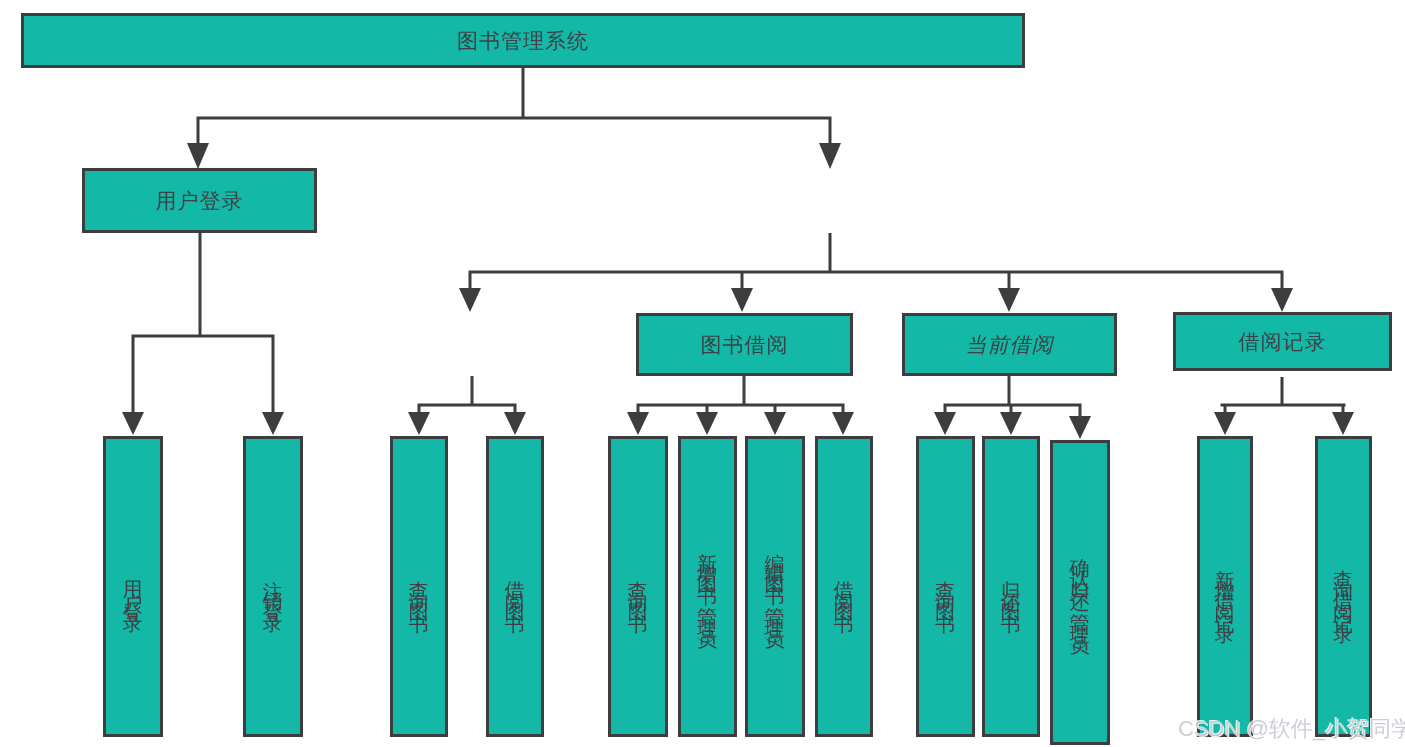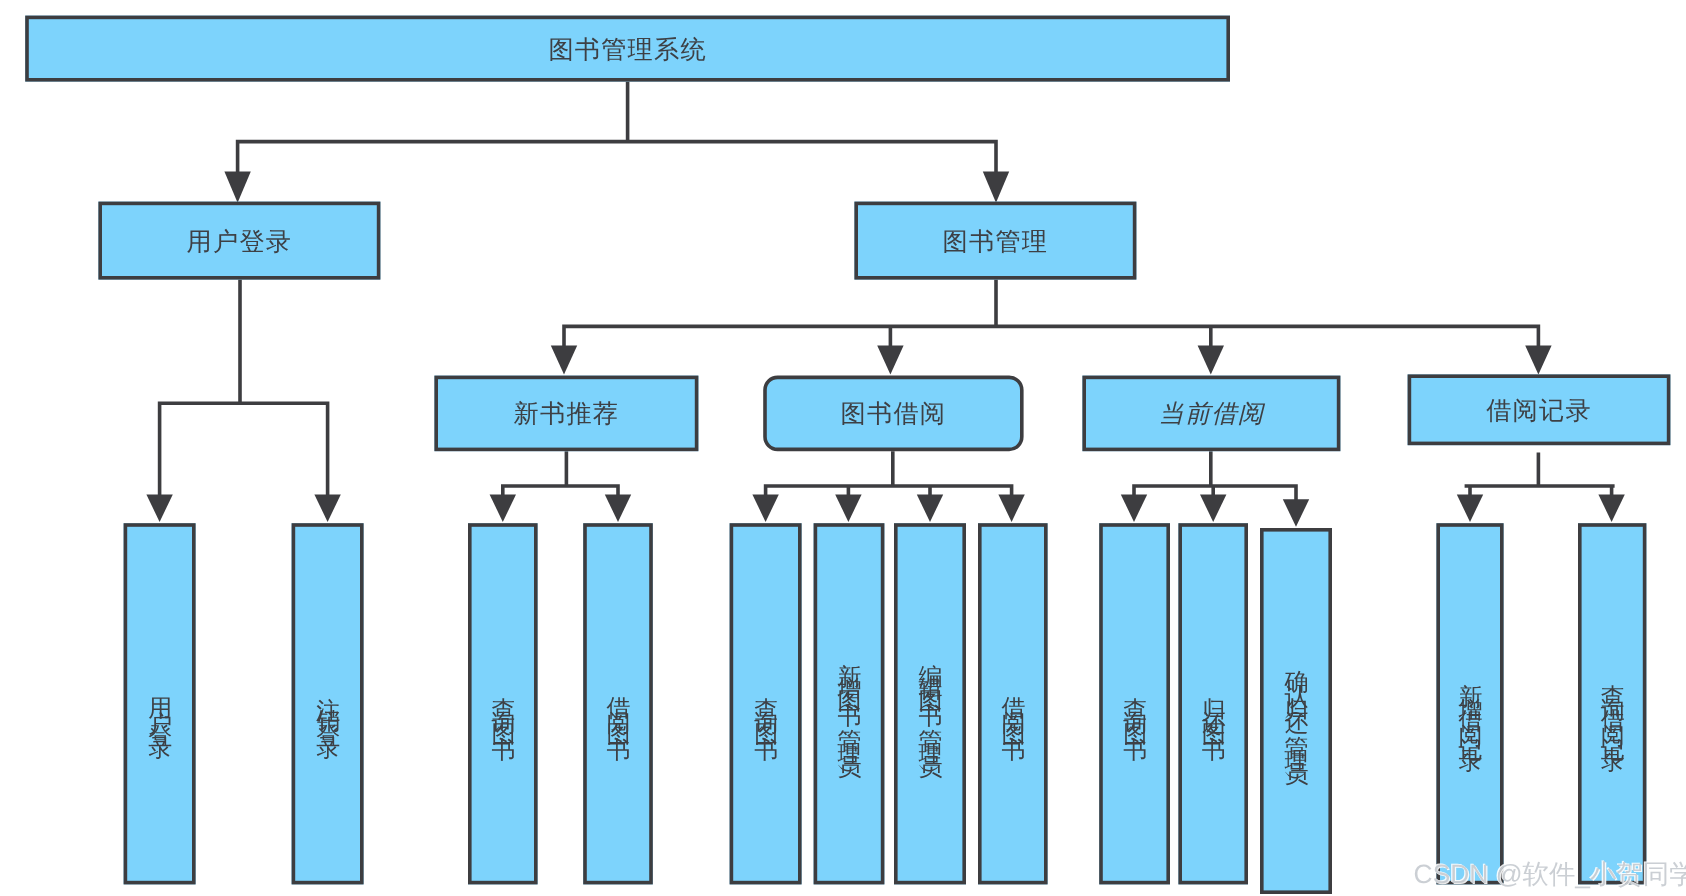"图书管理系统" .node { background: #7dd3fc -> #14b8a6 }
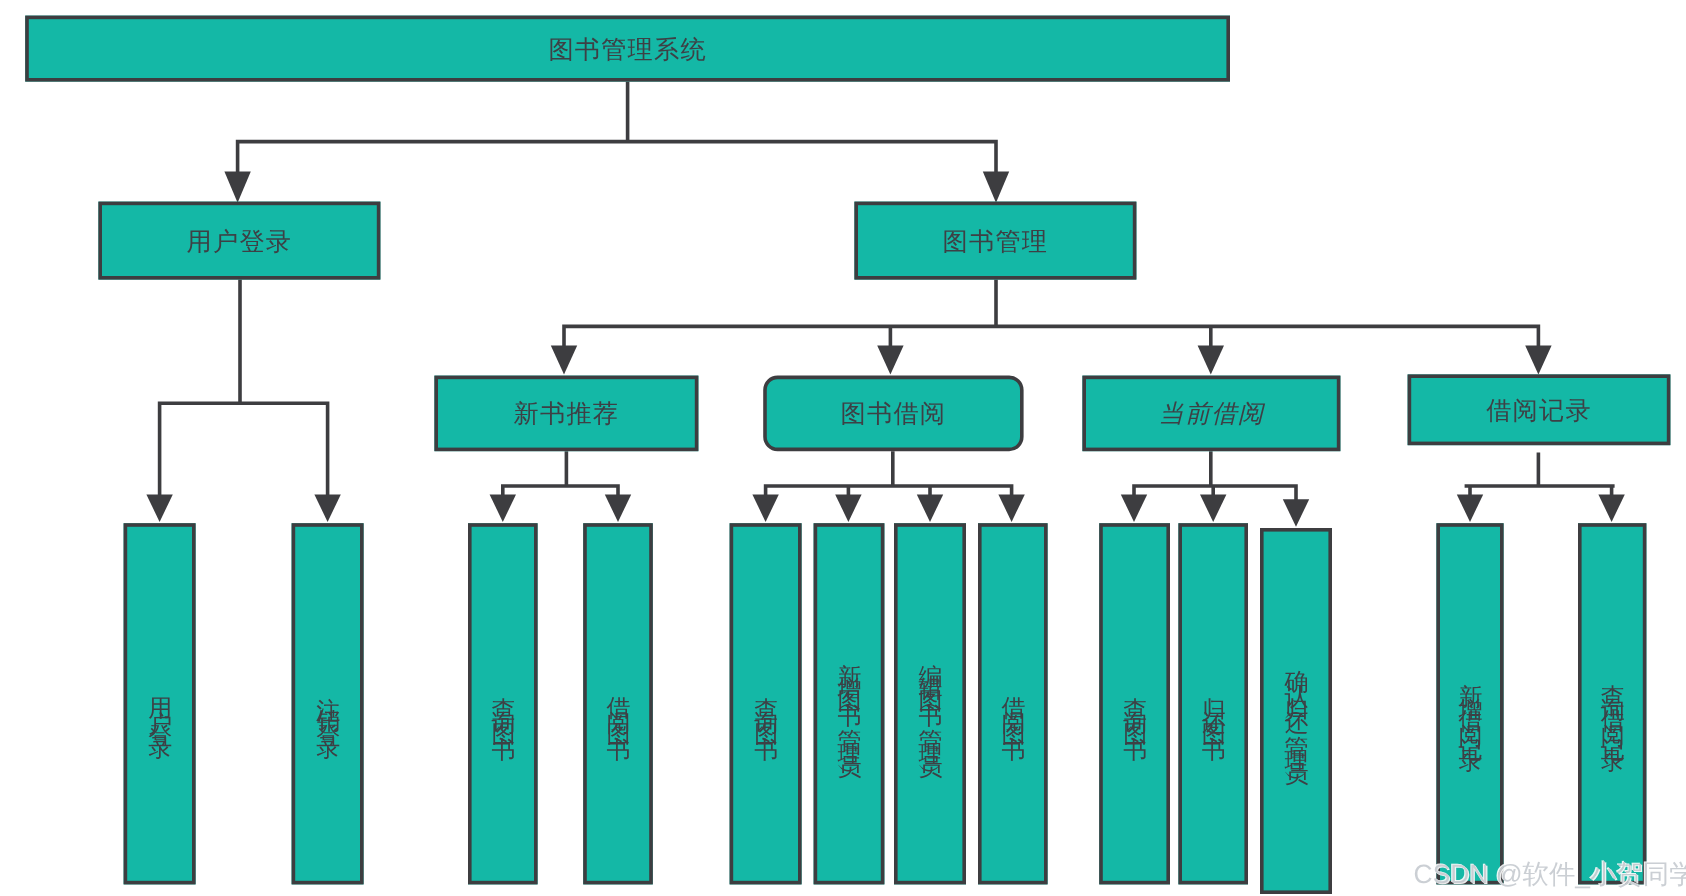"图书管理" div.node { html: <div> <span>图书管理</span> </div> -> none }
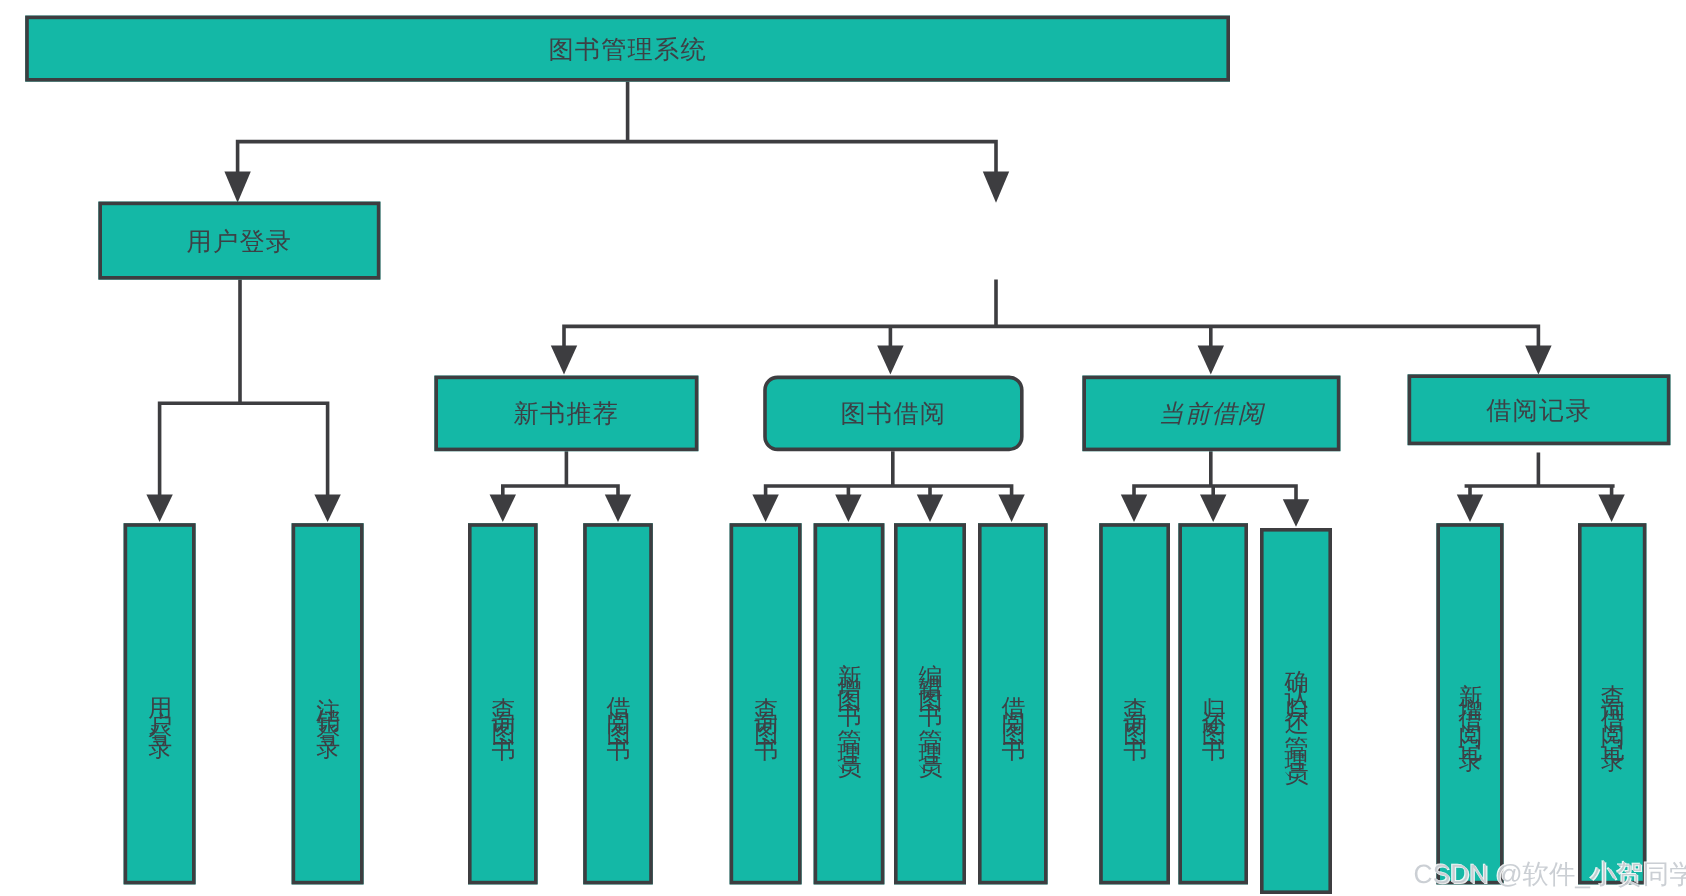"新书推荐" div.node { html: <div> <span>新书推荐</span> </div> -> none }
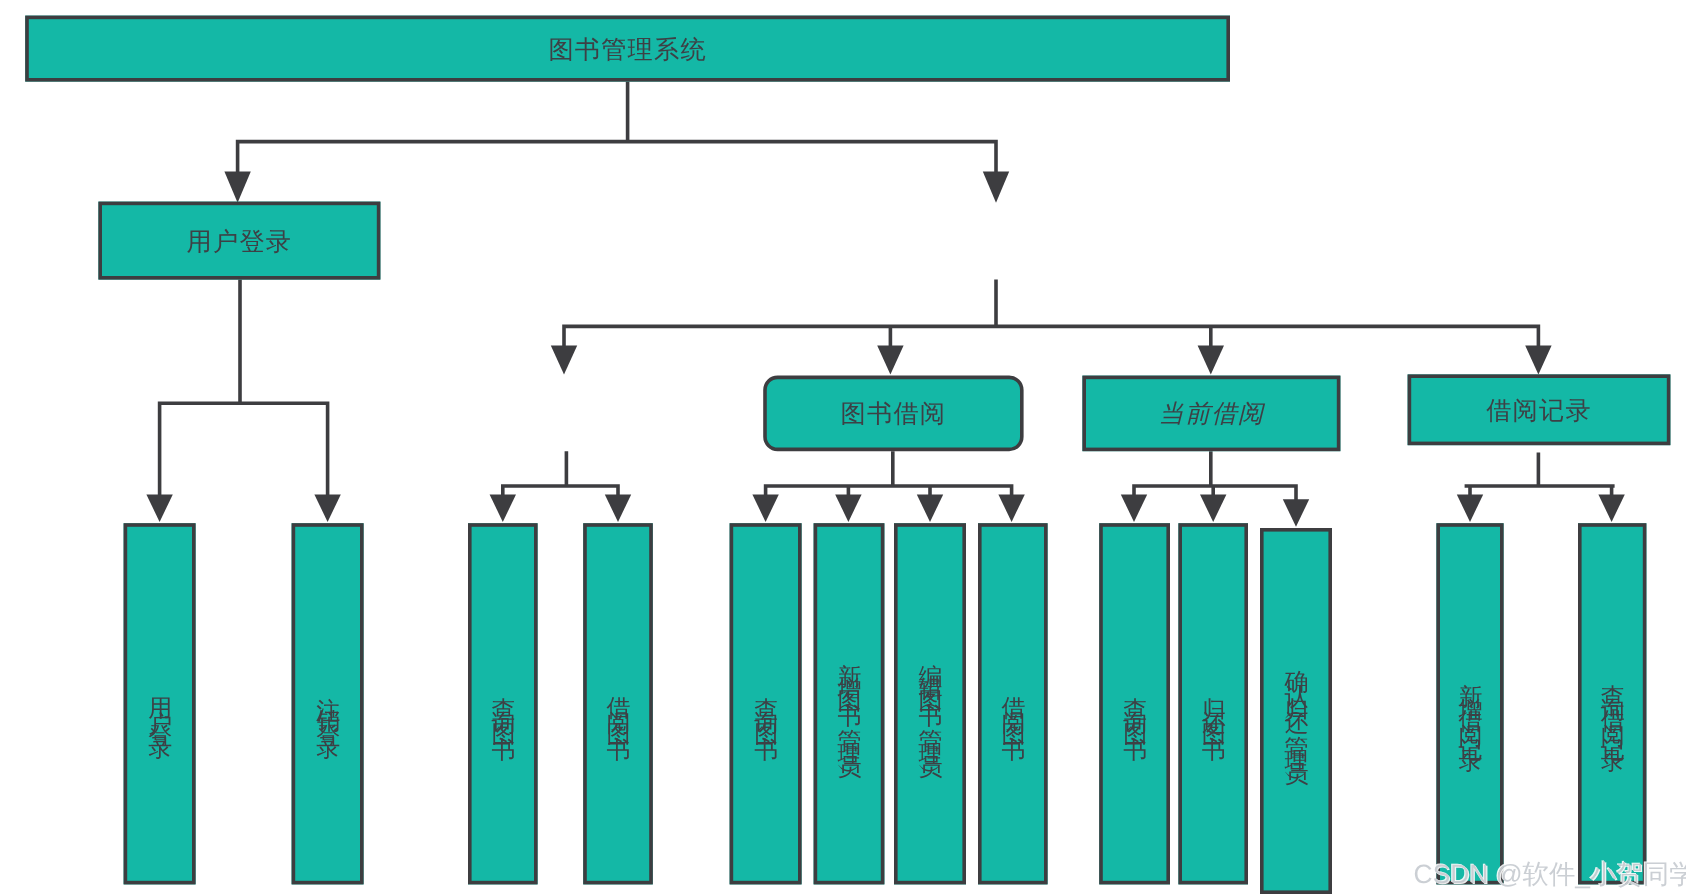"图书借阅" div.node { border-radius: 12px -> none }
